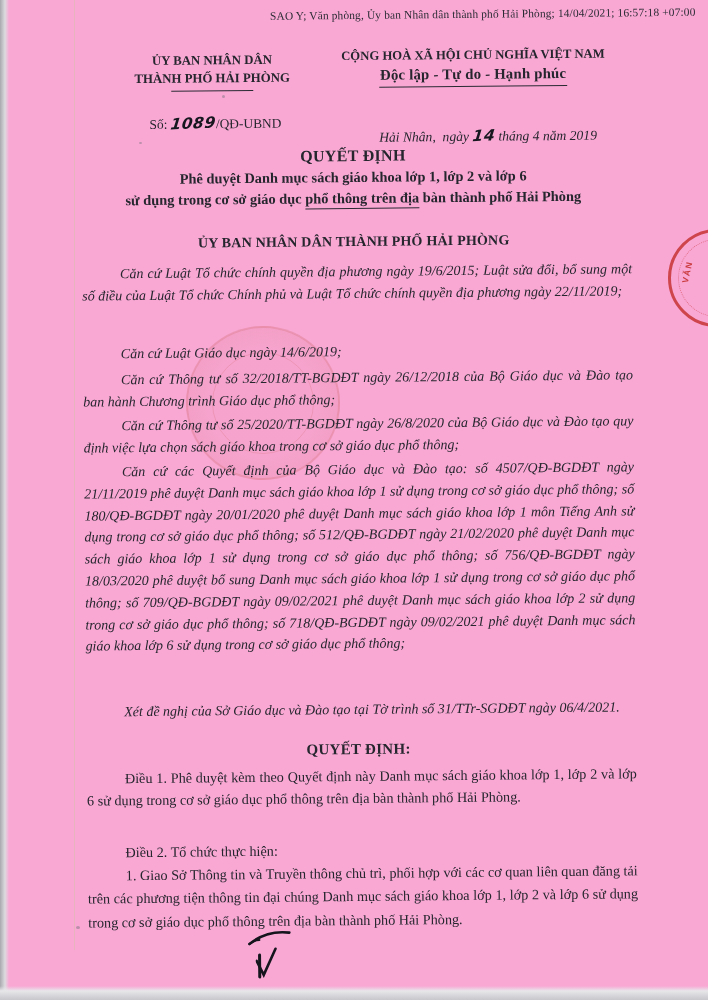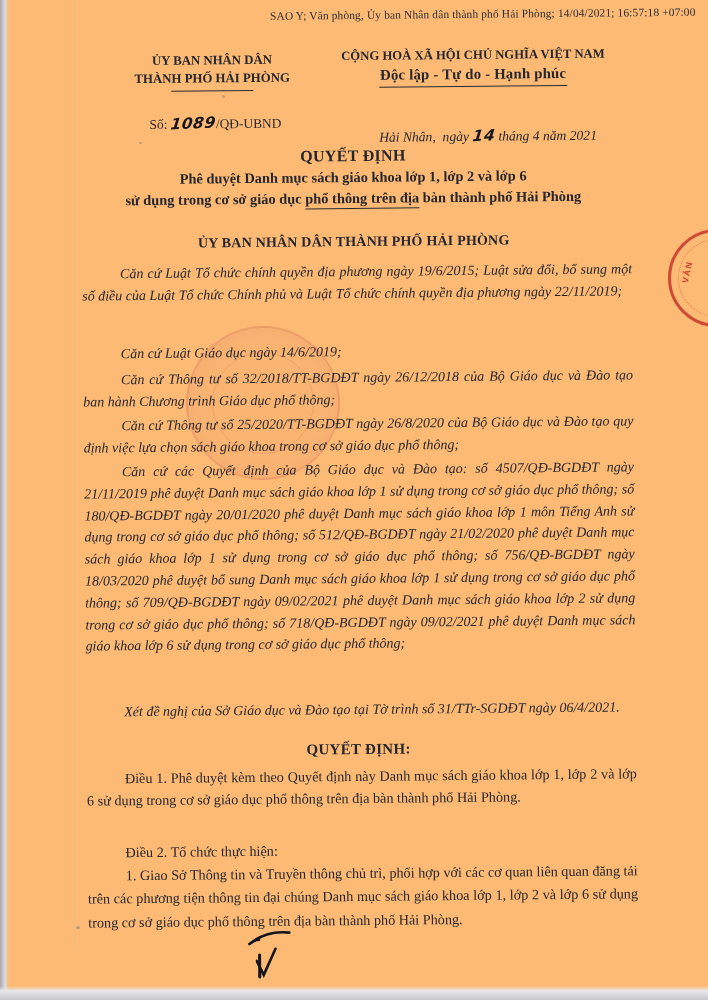"SAO Y; Văn phòng, Ủy" .scan { background: #fdba74 -> #f9a8d4 }
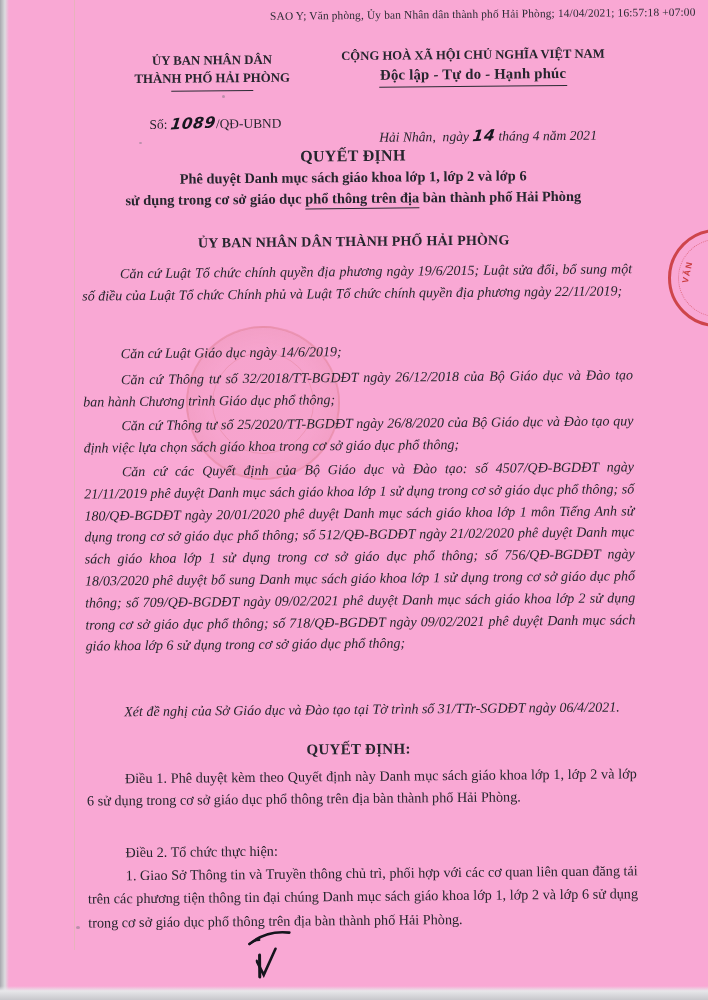"tháng 4 năm 2021" span { text: 2021 -> 2019 }
